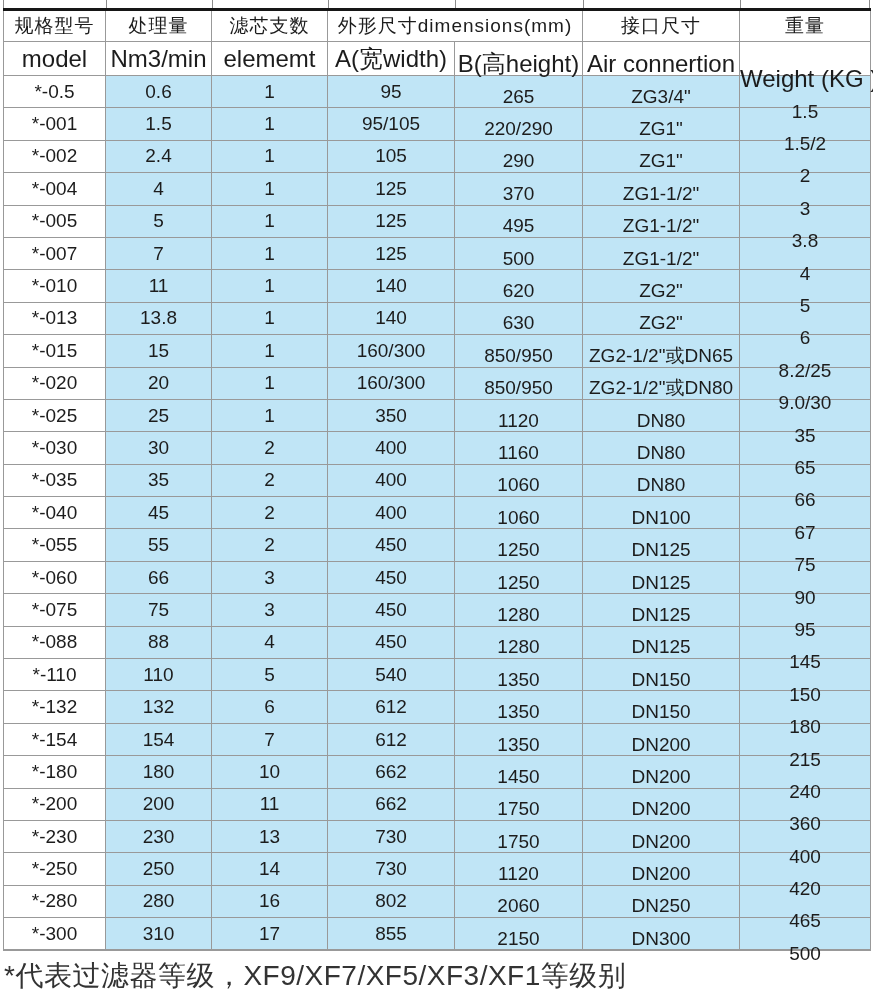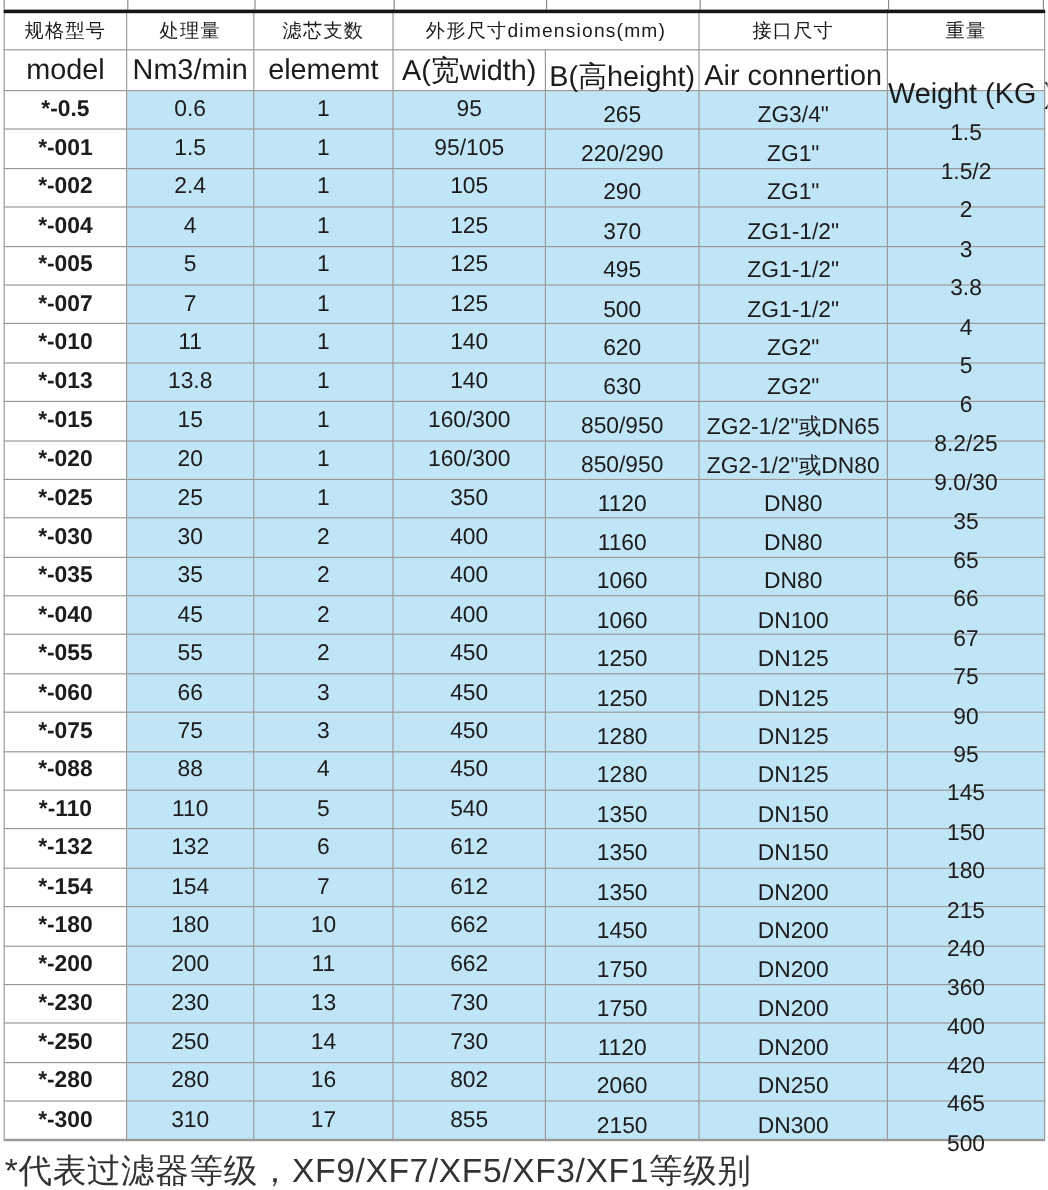"规格型号" tr.hr1 th { font-size: 16px -> 19px }
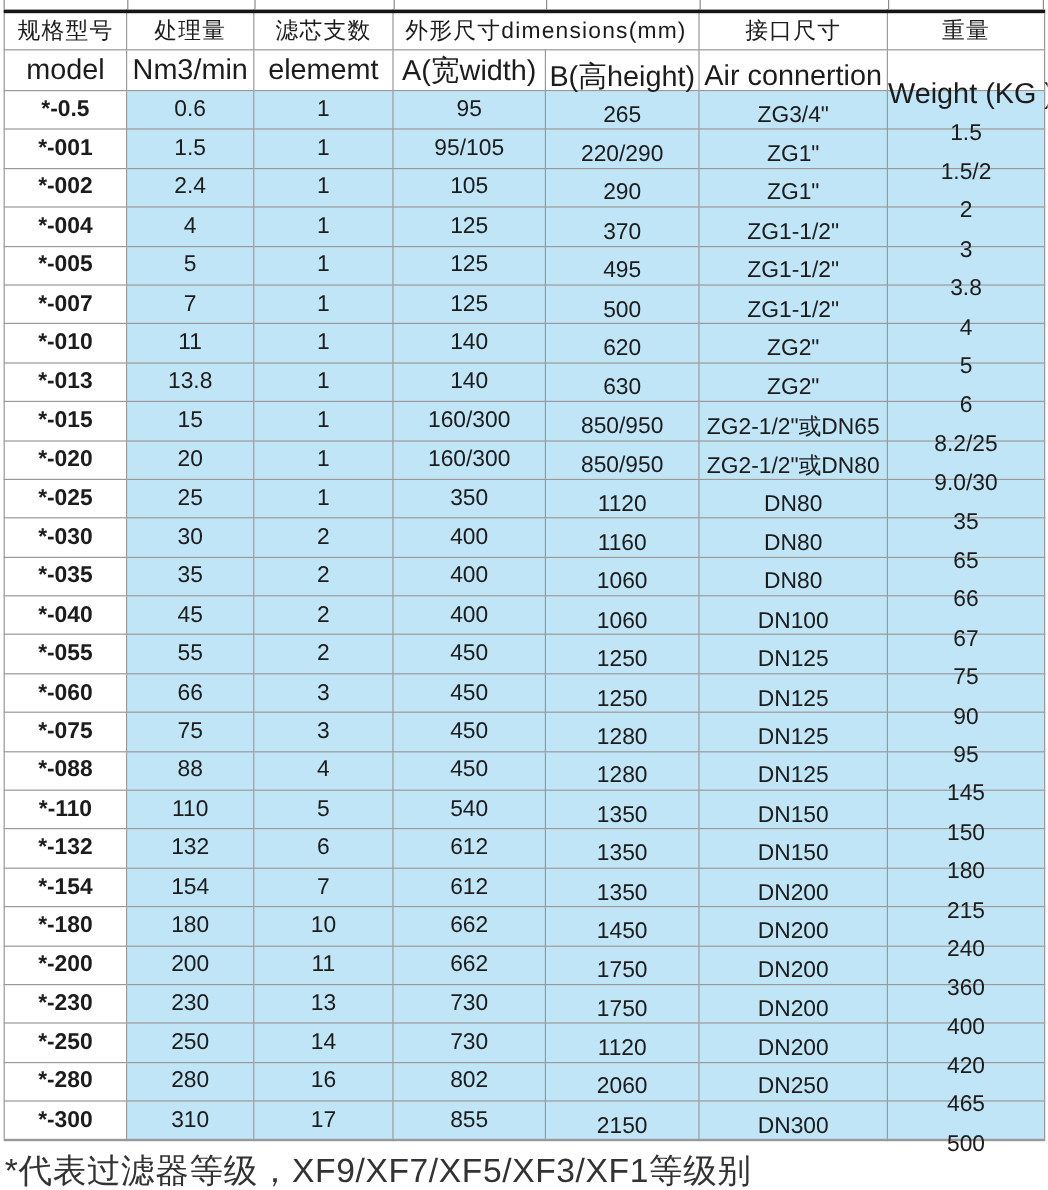"*-0.5" td.model-cell { font-weight: bold -> none }
